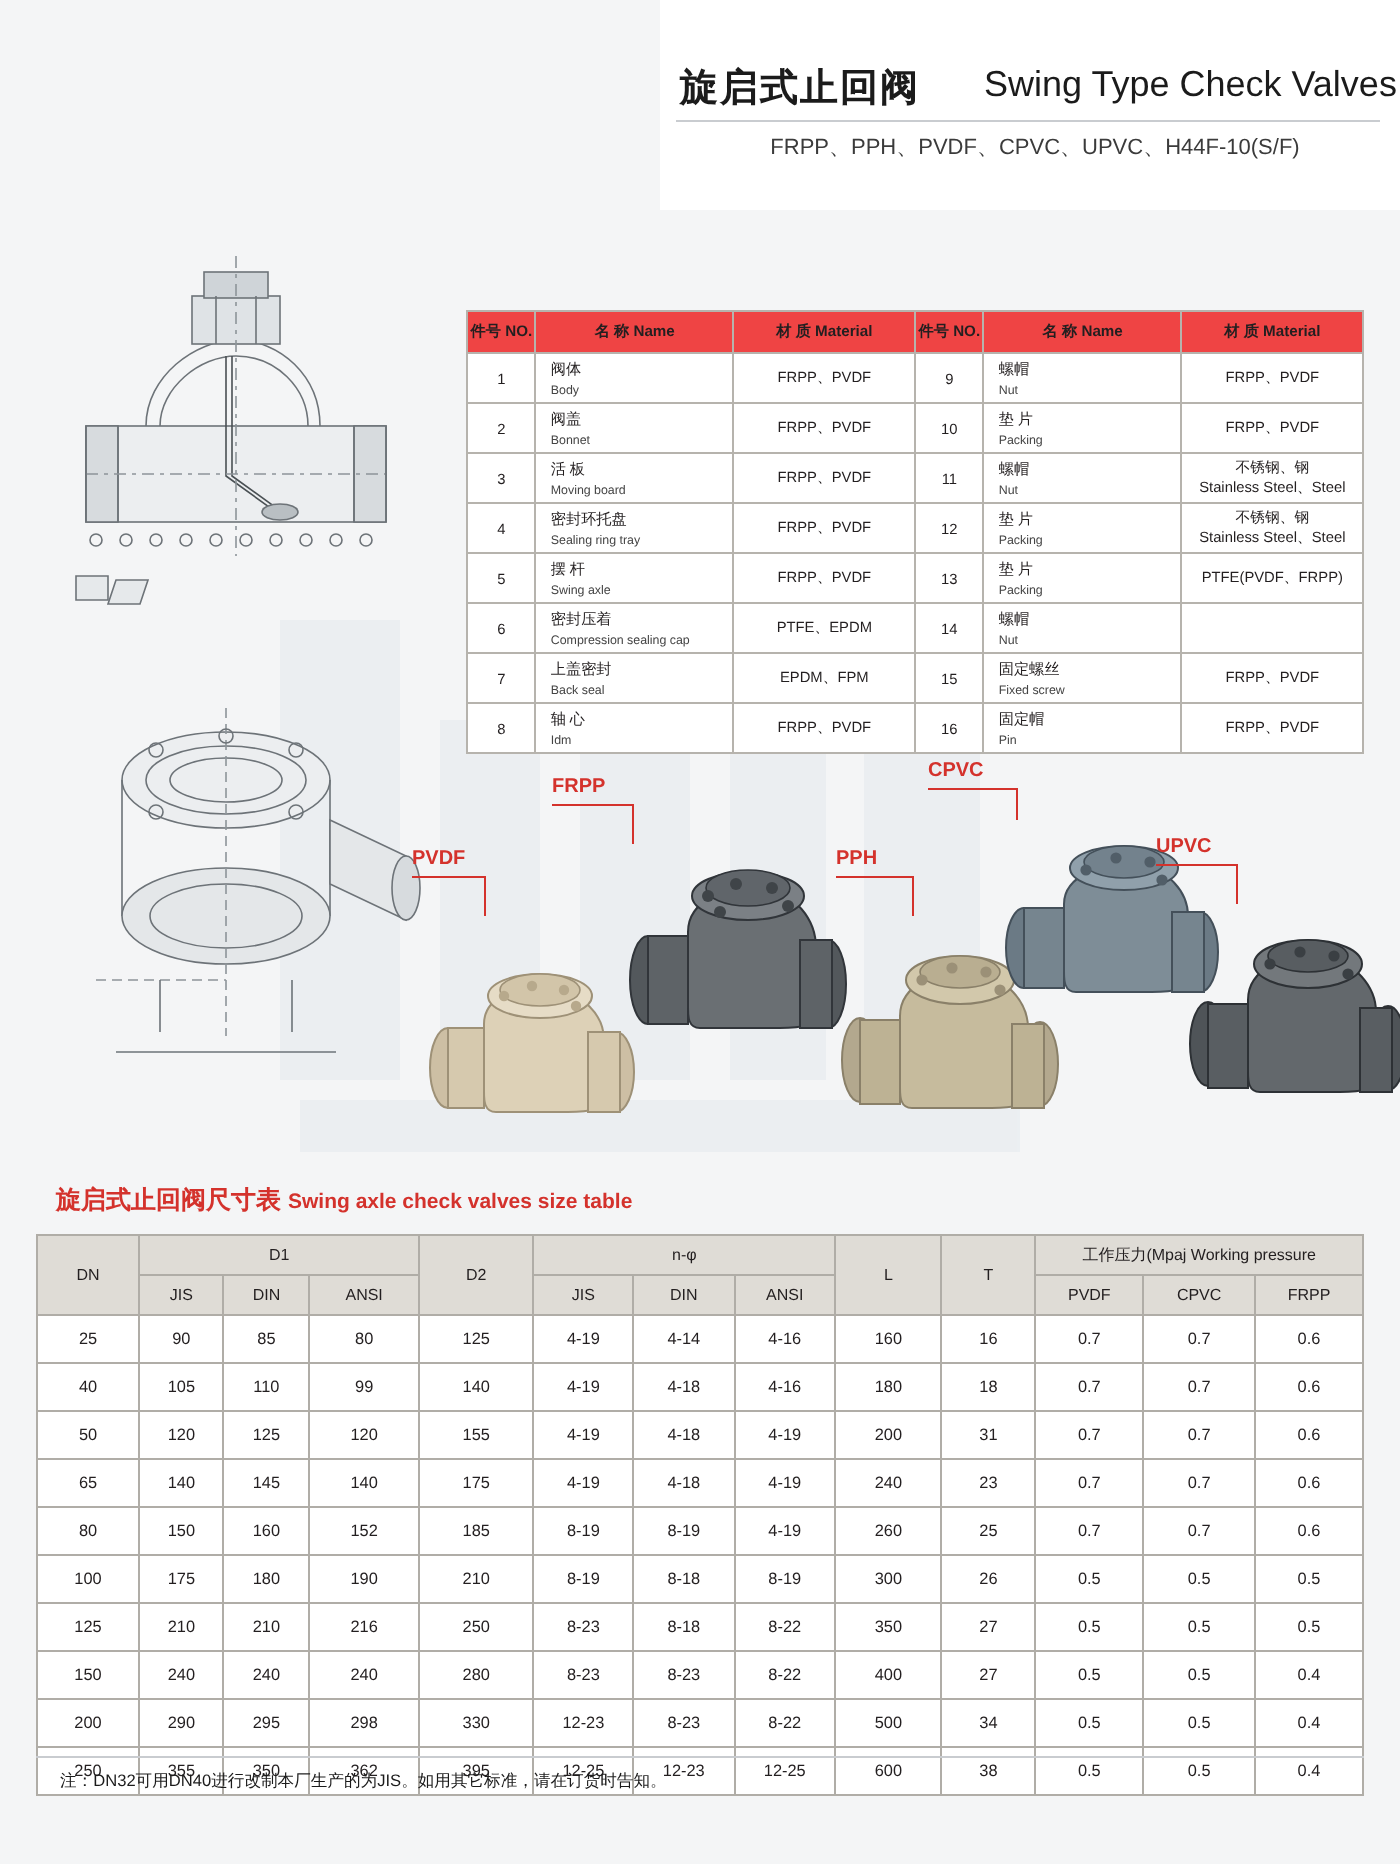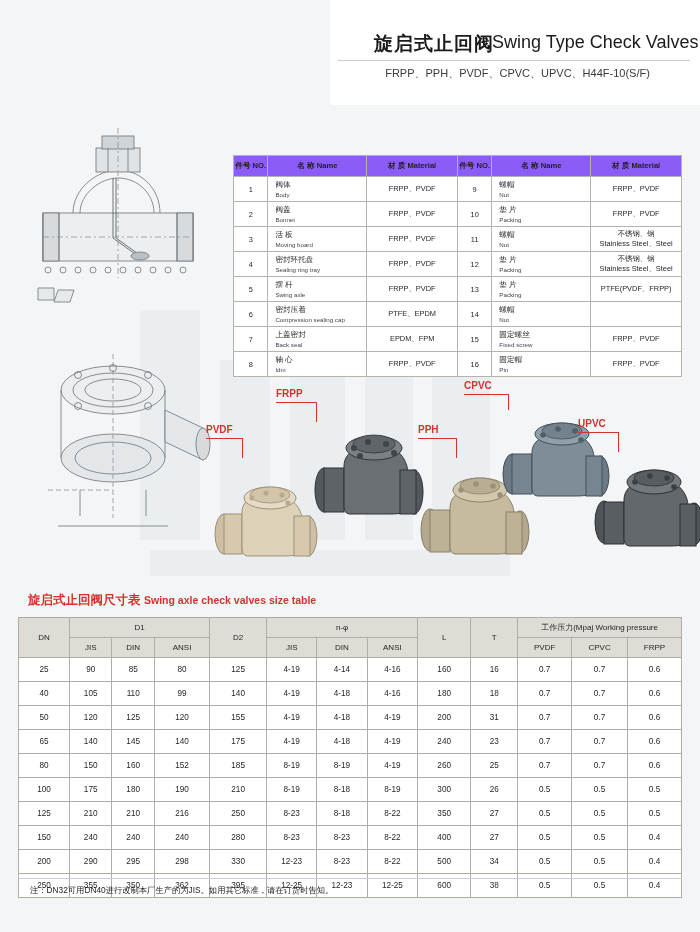"旋启式止回阀" .title-cn { left: 374px -> 340px }
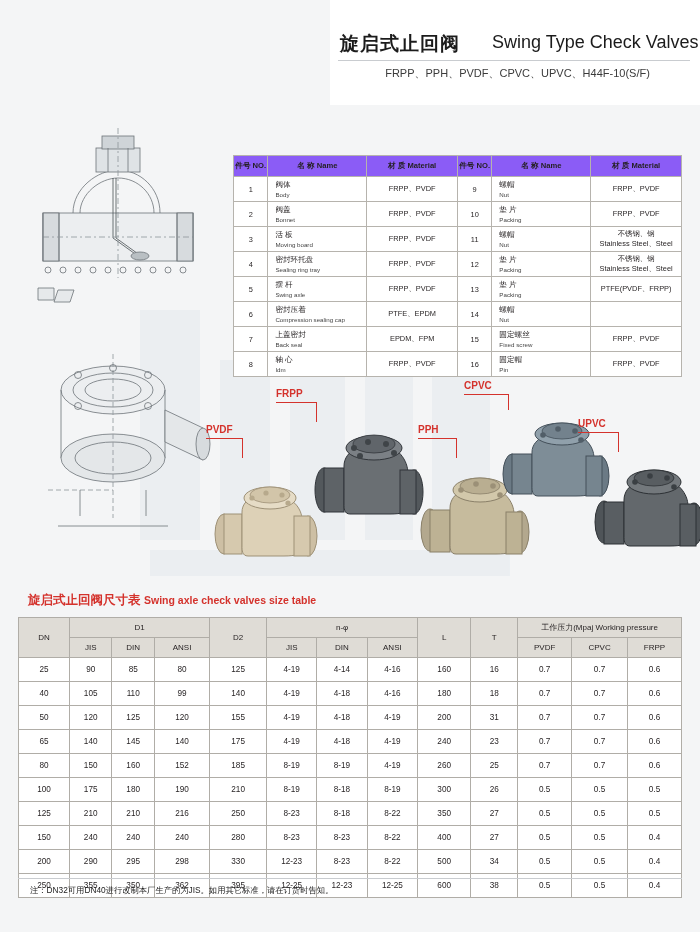"件号 NO." .parts-table th { background: #8b5cf6 -> #ef4444 }
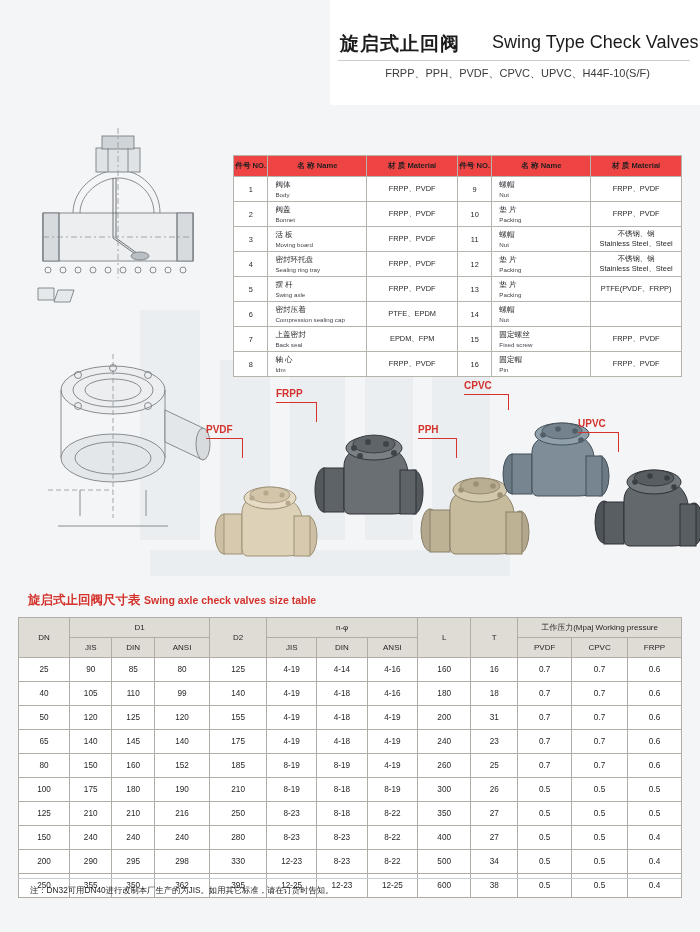"阀体" .nm-cn { font-family: none -> Liberation Serif, serif }
